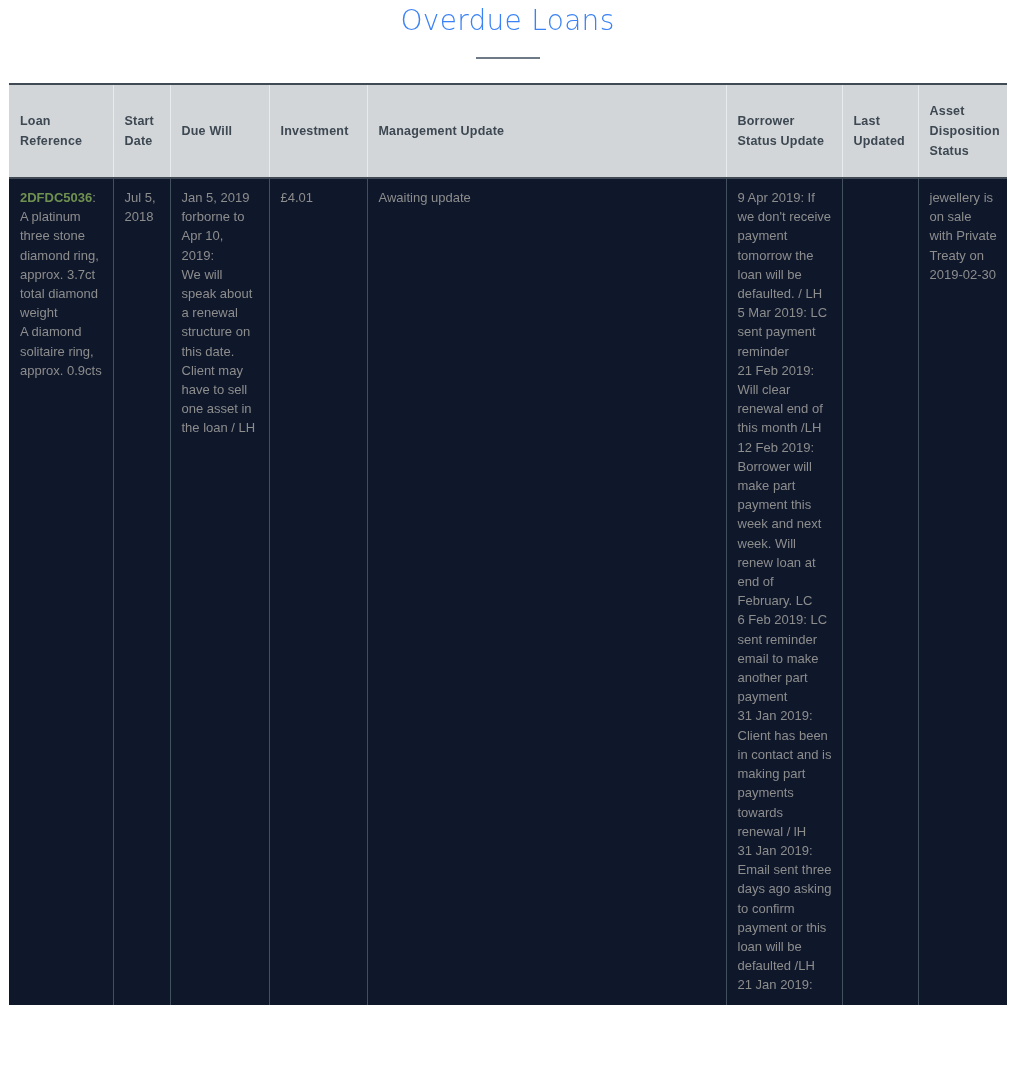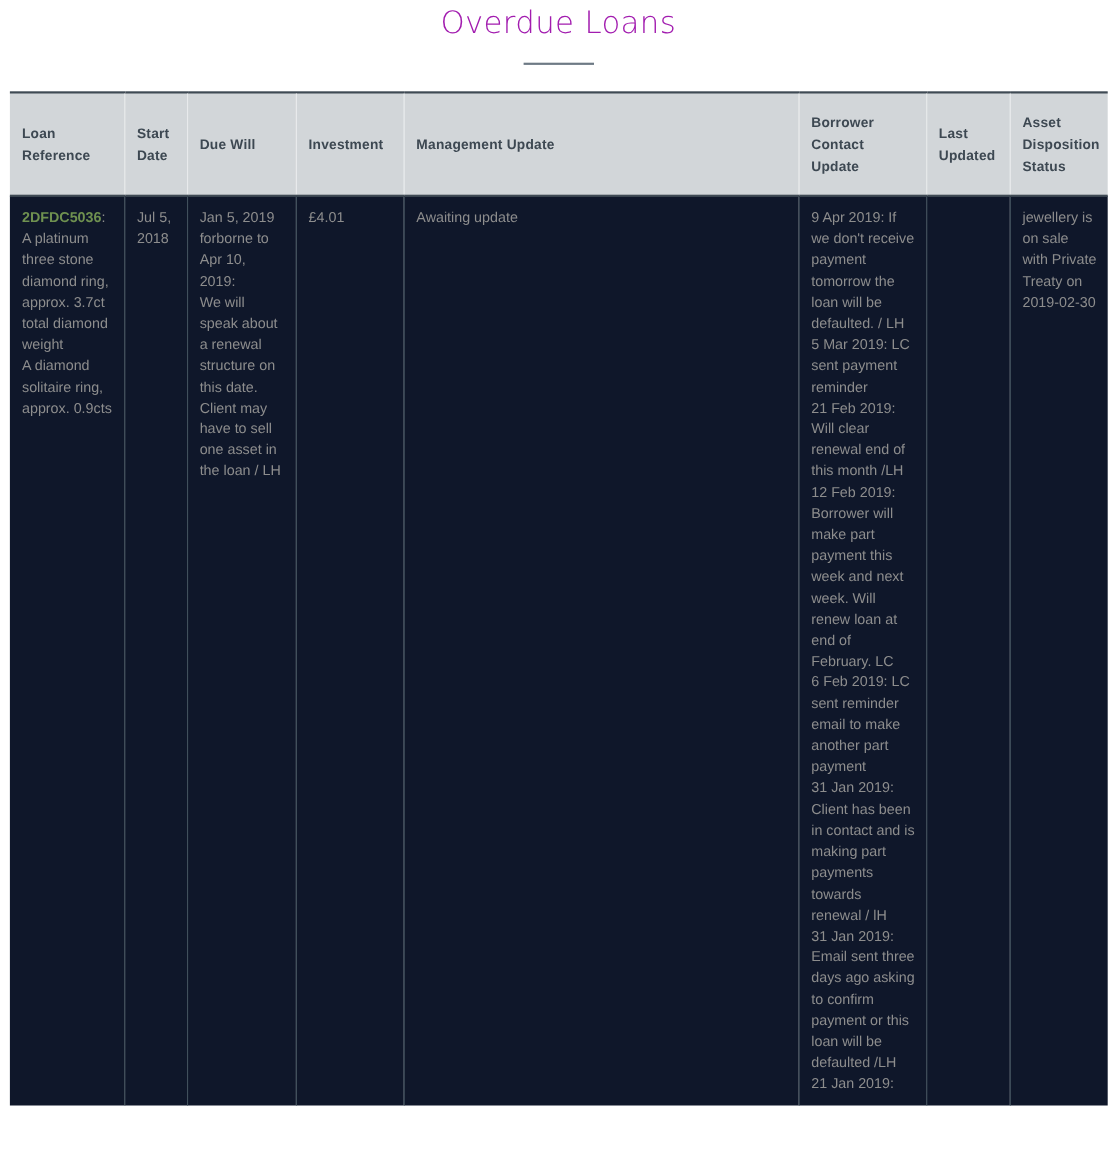"Overdue Loans" .page-title { color: #a21caf -> #3b82f6 }
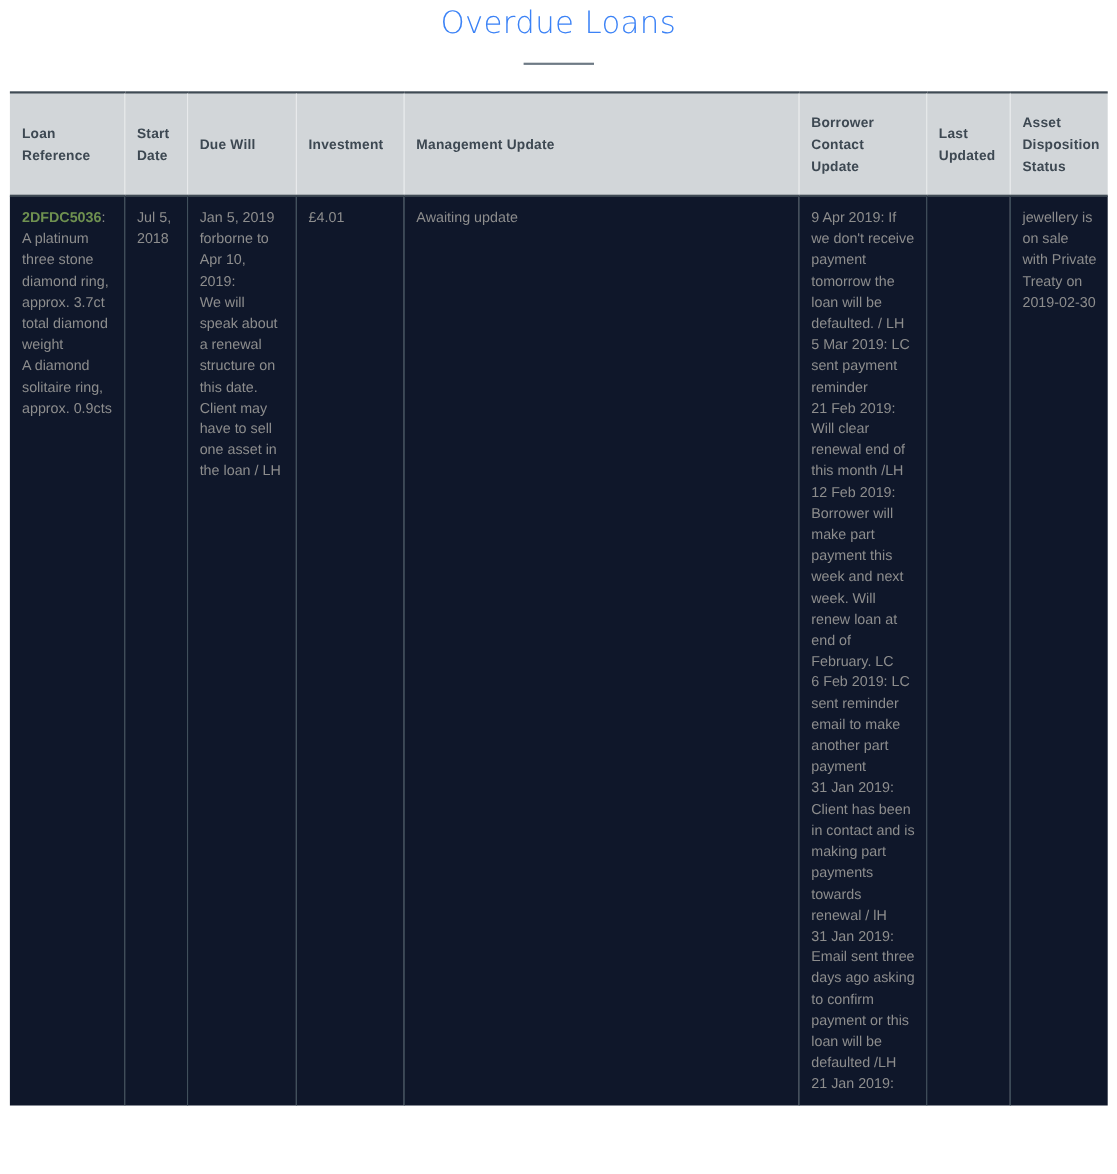"Borrower Contact Update" th { text: Contact -> Status }
